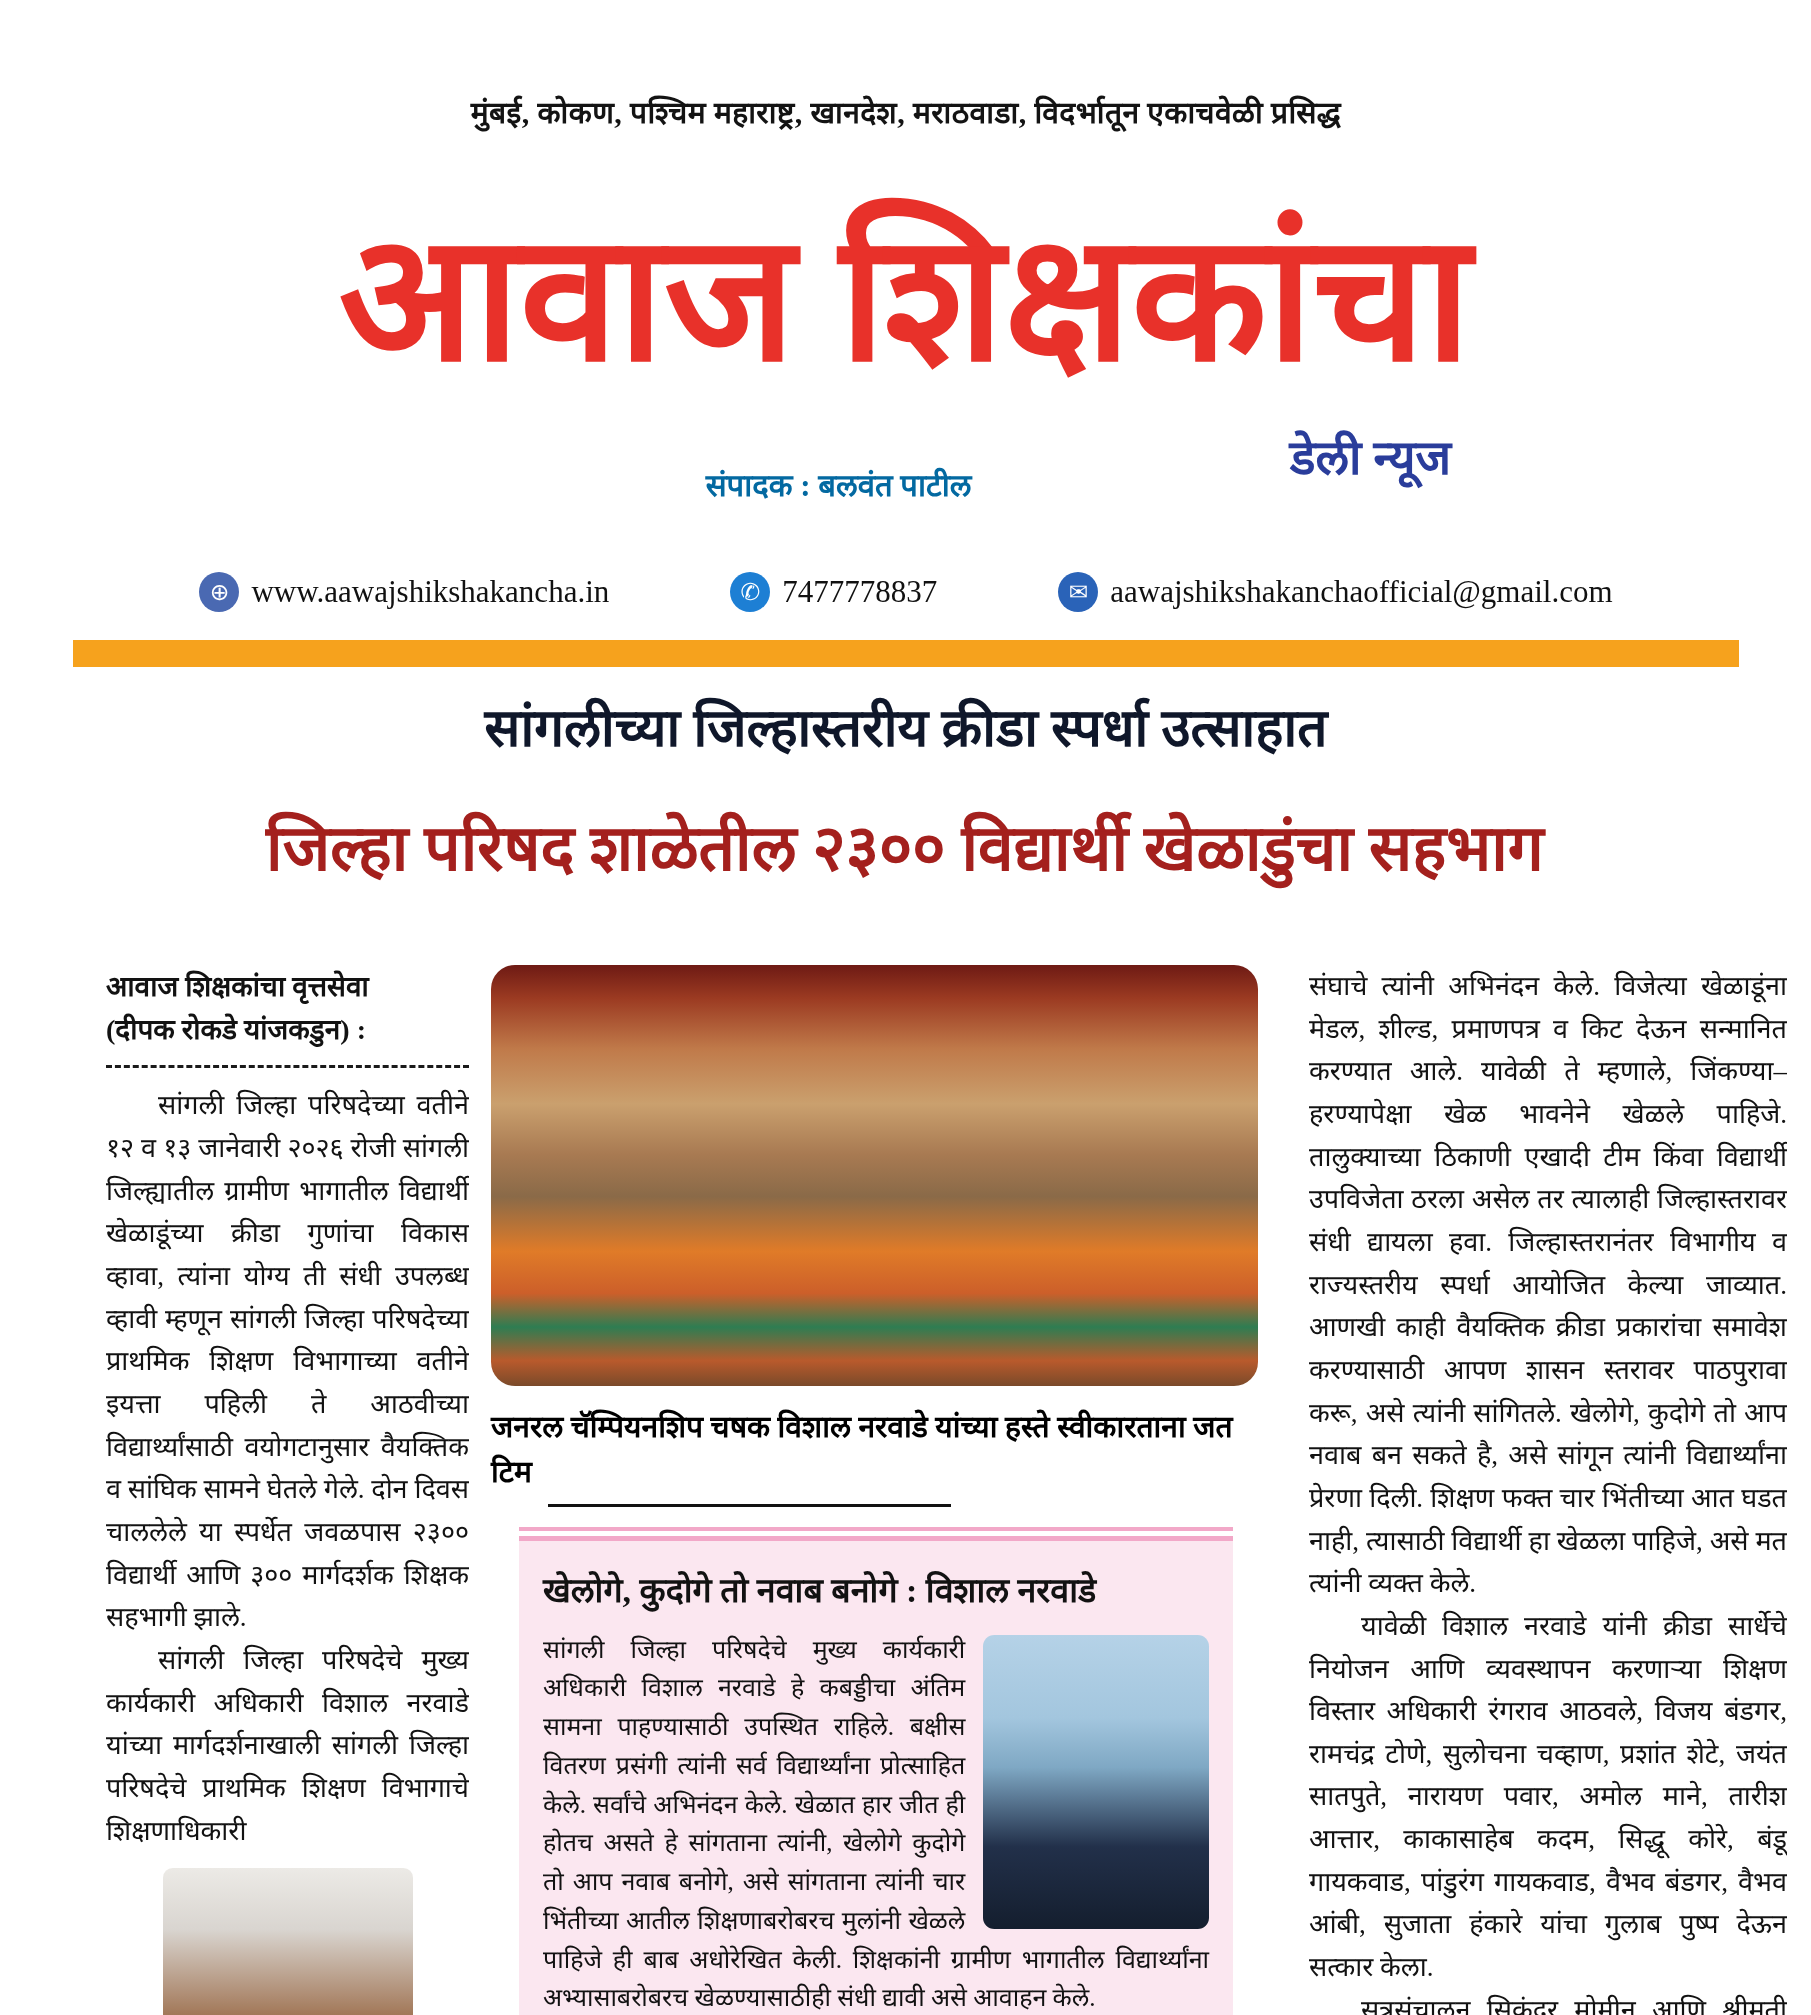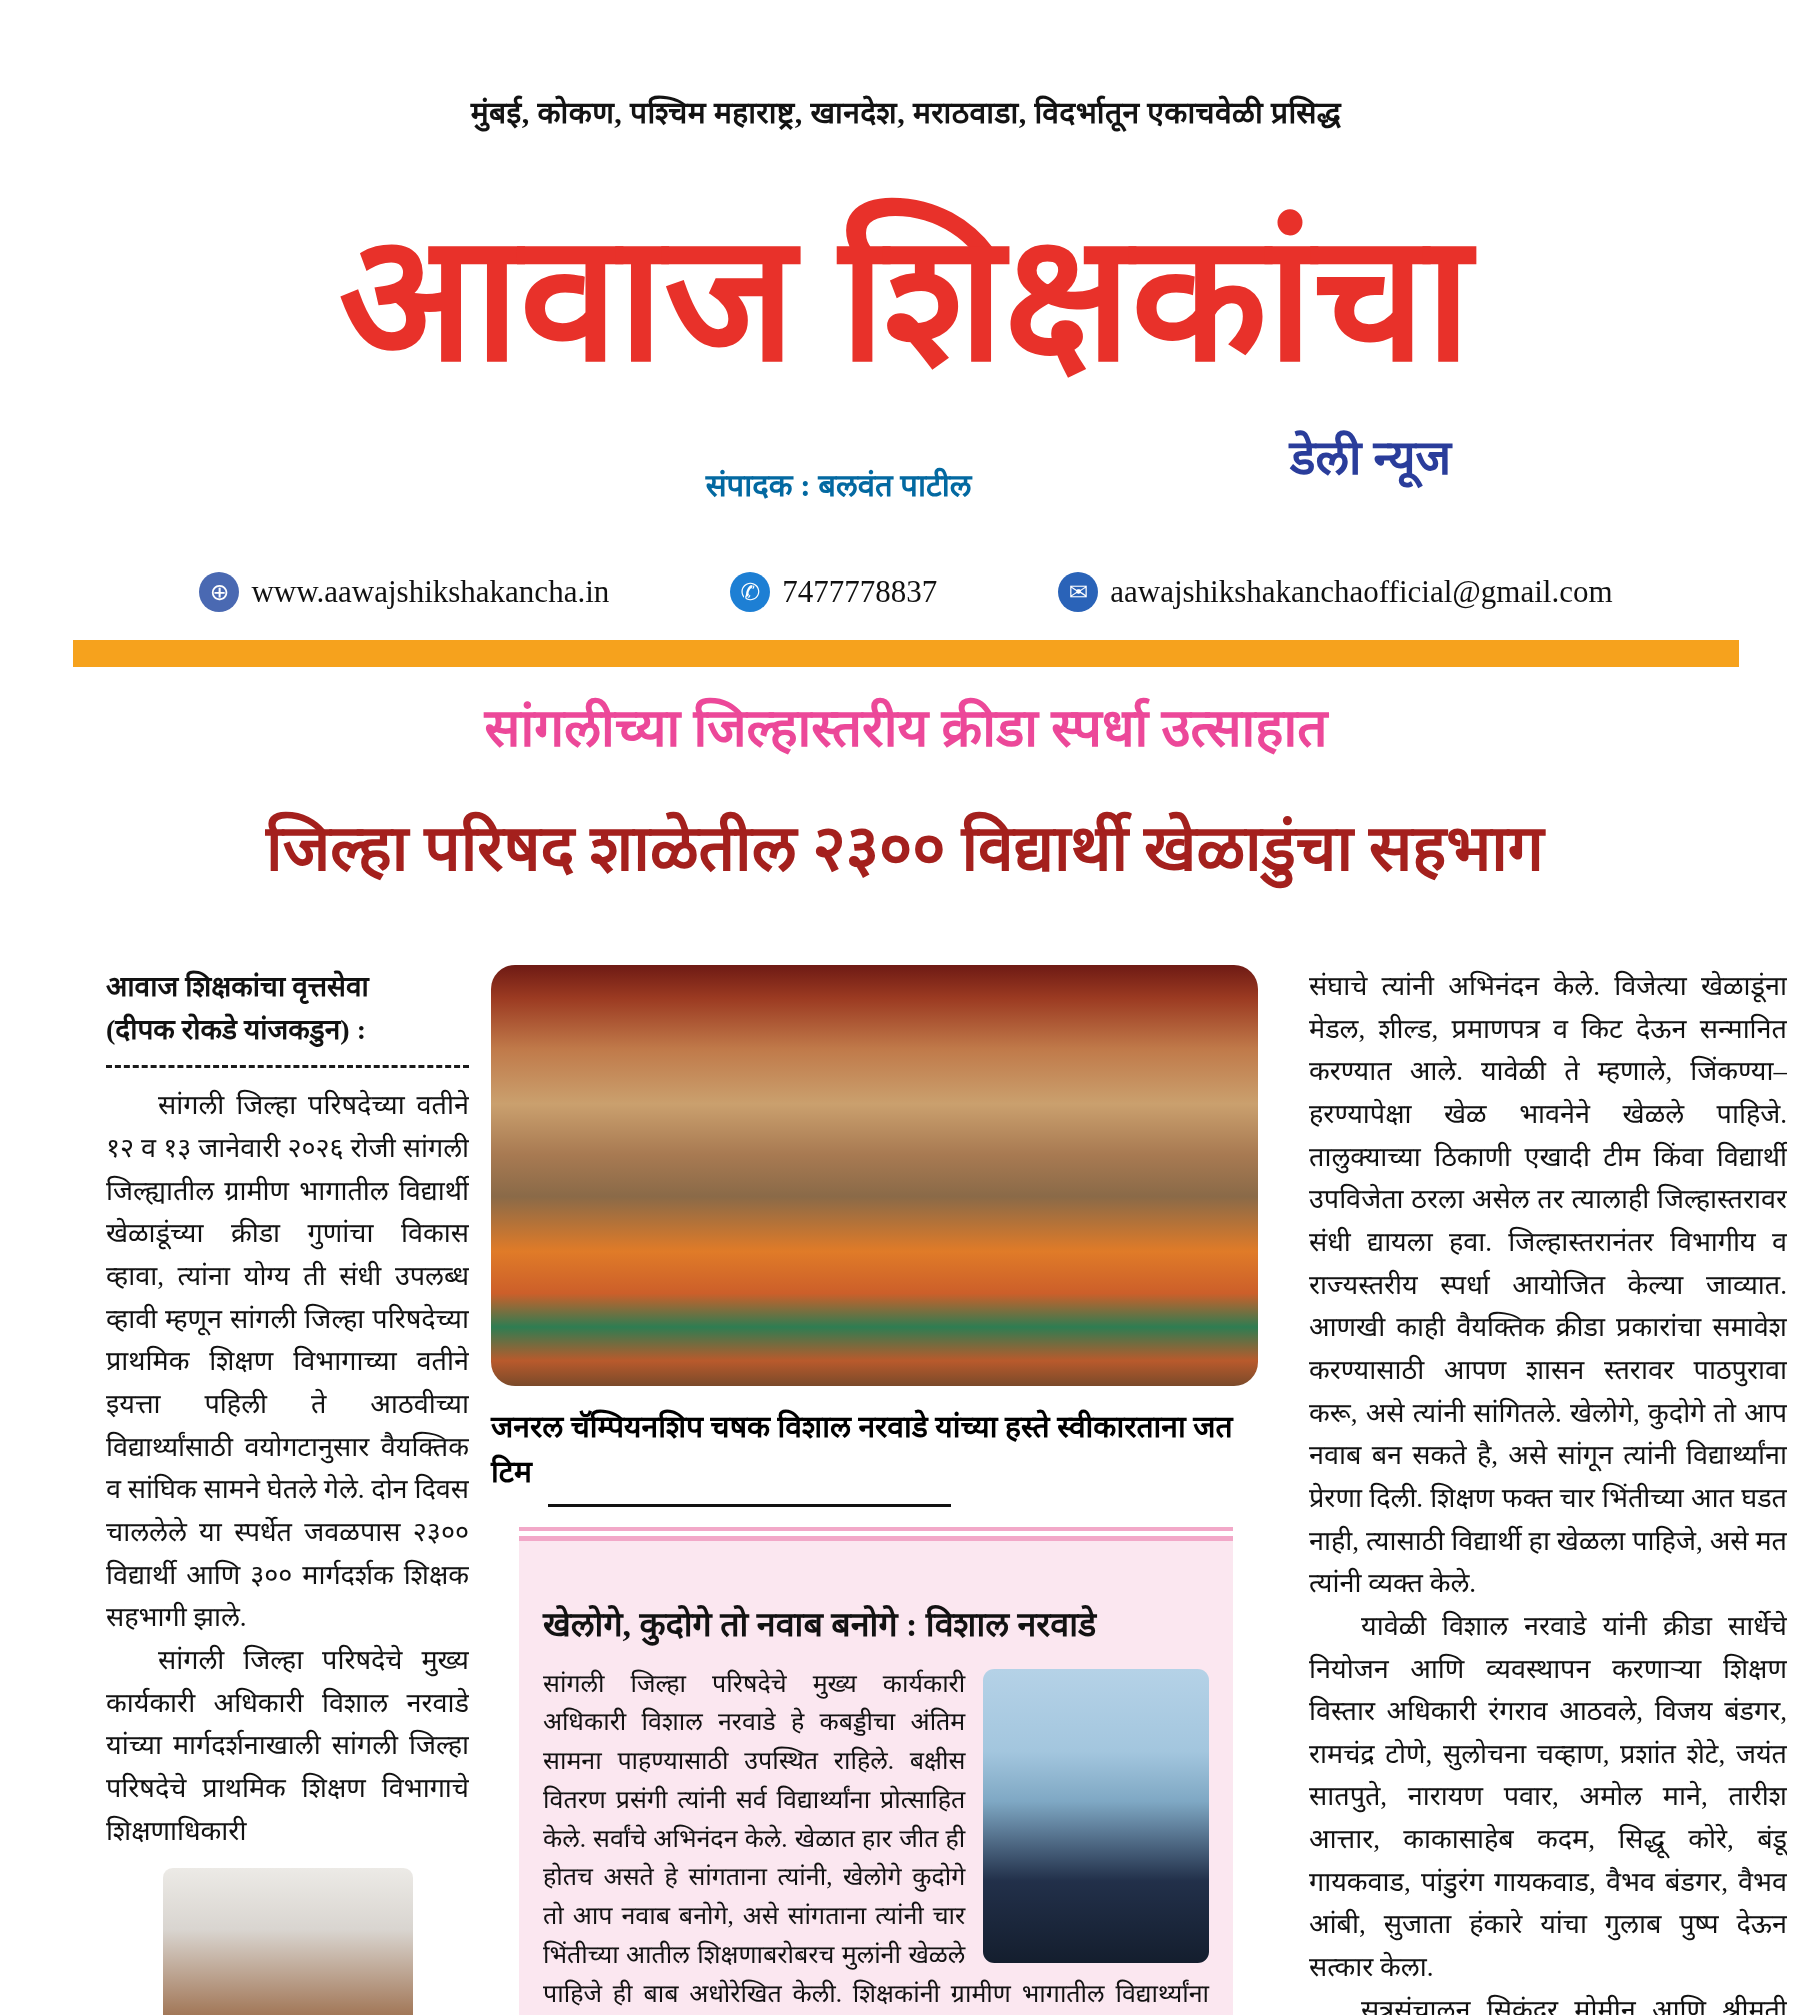"सांगलीच्या जिल्हास्तरीय क्रीडा स्पर्धा" .kicker { color: #ec4899 -> #0f172a }
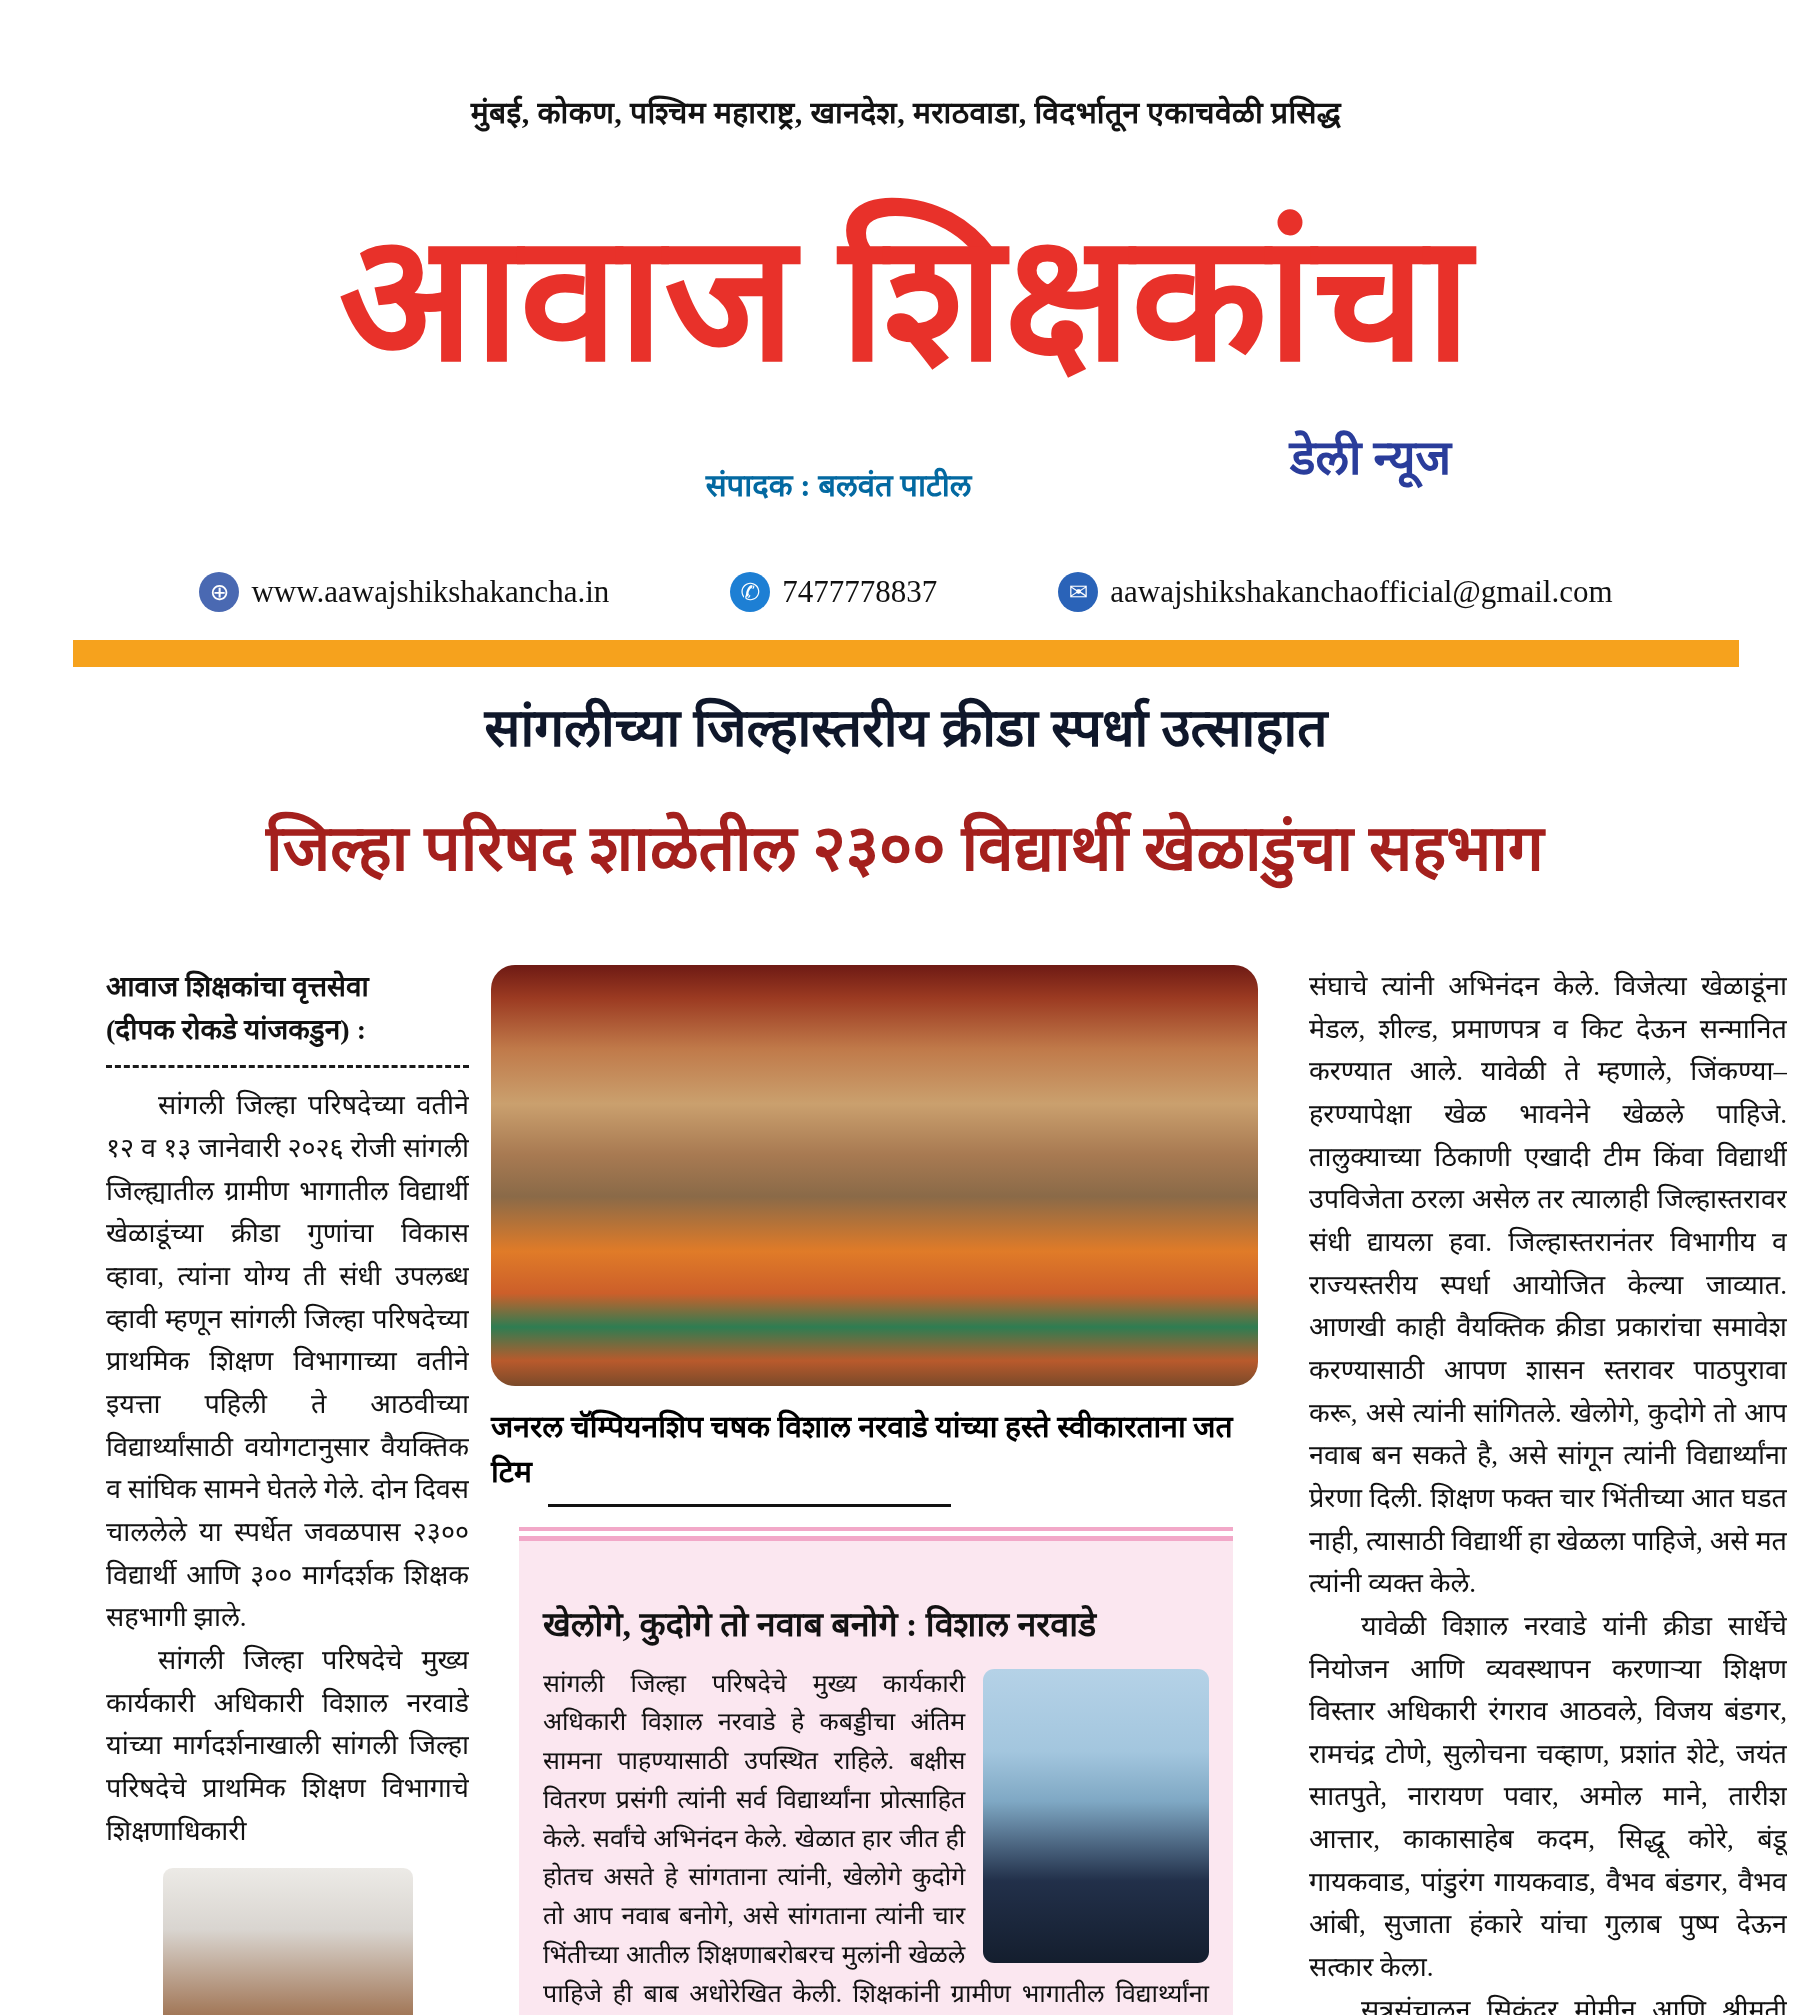"खेलोगे, कुदोगे तो नवाब बनोगे" .quote-title { margin-top: 34px -> none }
